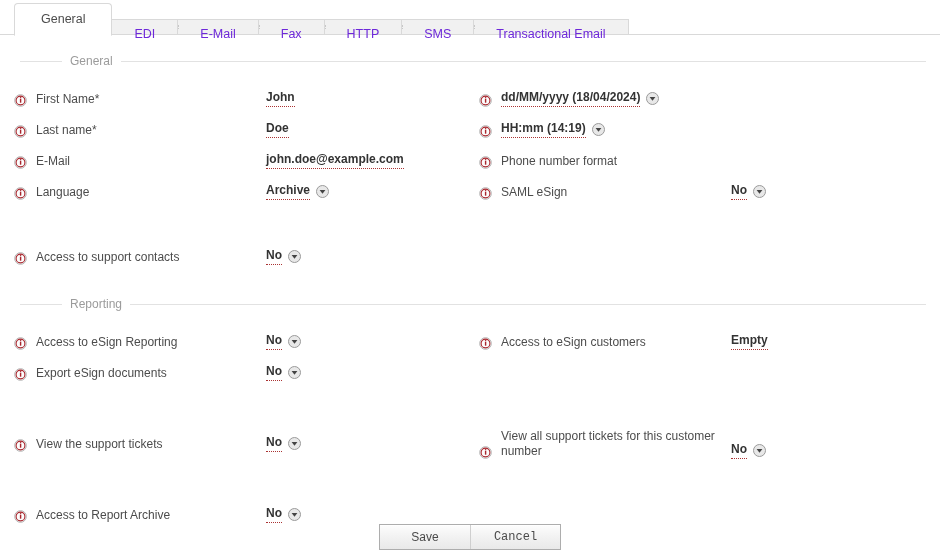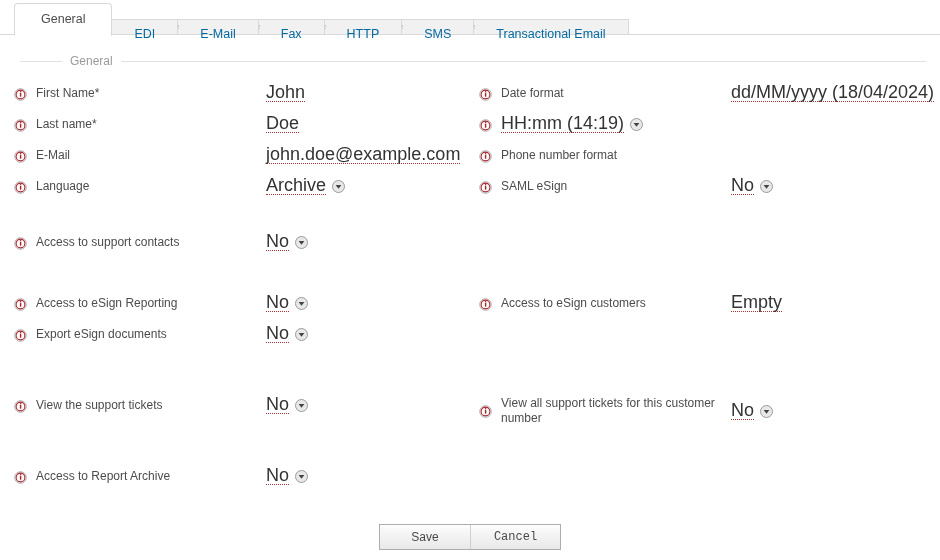"EDI" .tab { color: #0369a1 -> #6d28d9 }
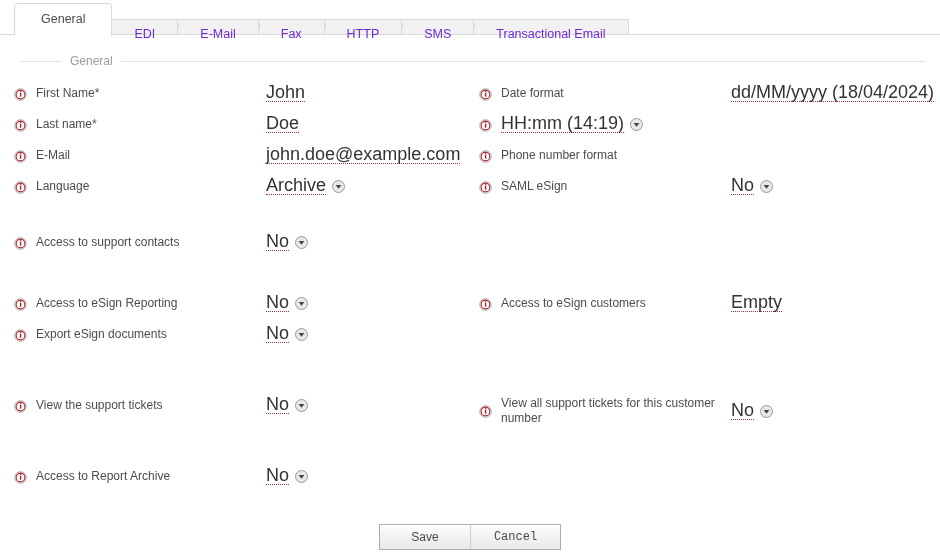"First Name*" .row { align-items: center -> flex-end }
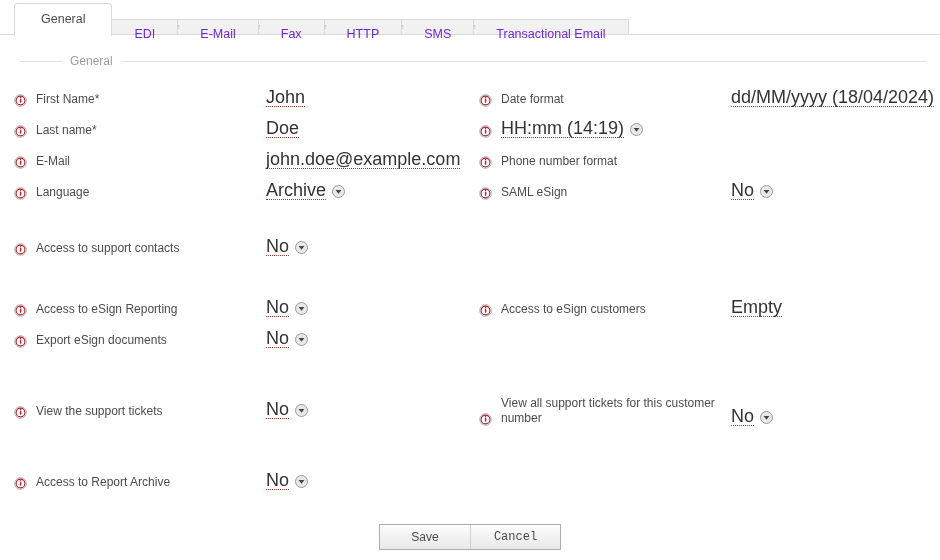"John" .value-text { font-size: 18px -> 12px; font-weight: none -> bold }
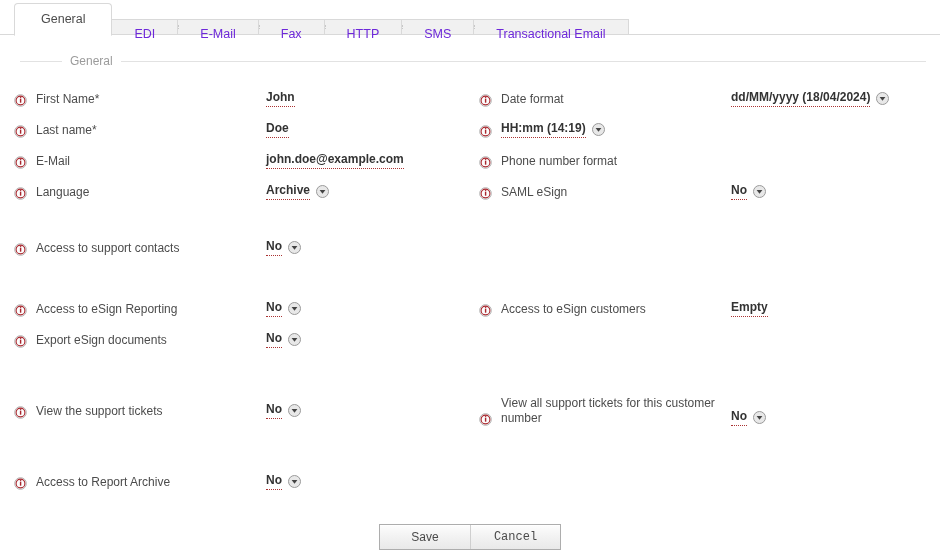"Date format" span.label { html: <span>Date format</span> -> none }
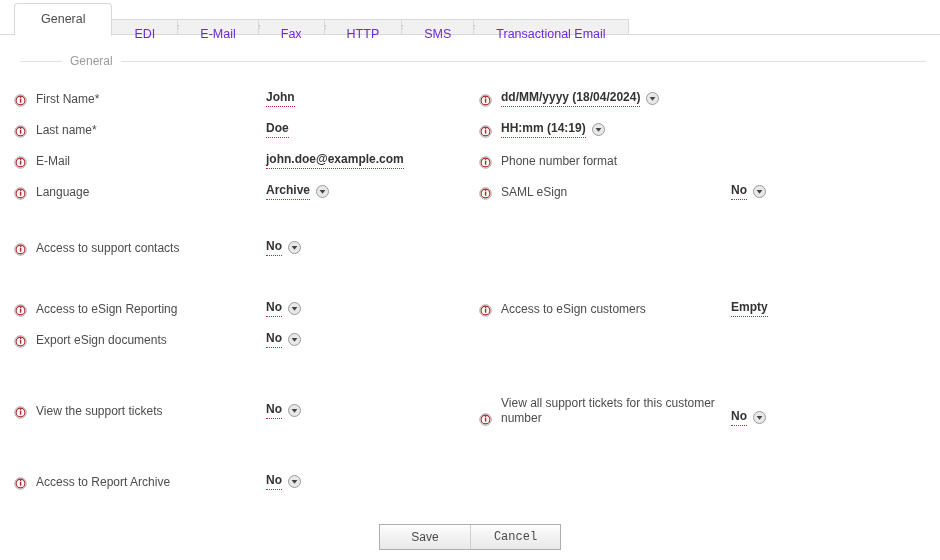"Access to support contacts" .row.spacer-top { margin-top: 25px -> 34px }
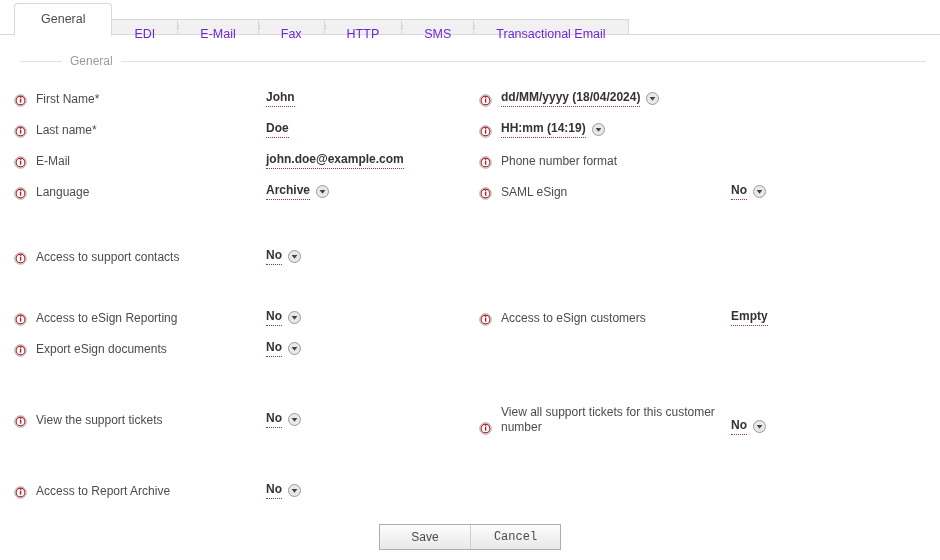"Reporting" div.legend { html: none -> <div> <div></div> <div>Reporting</div> </div> }
